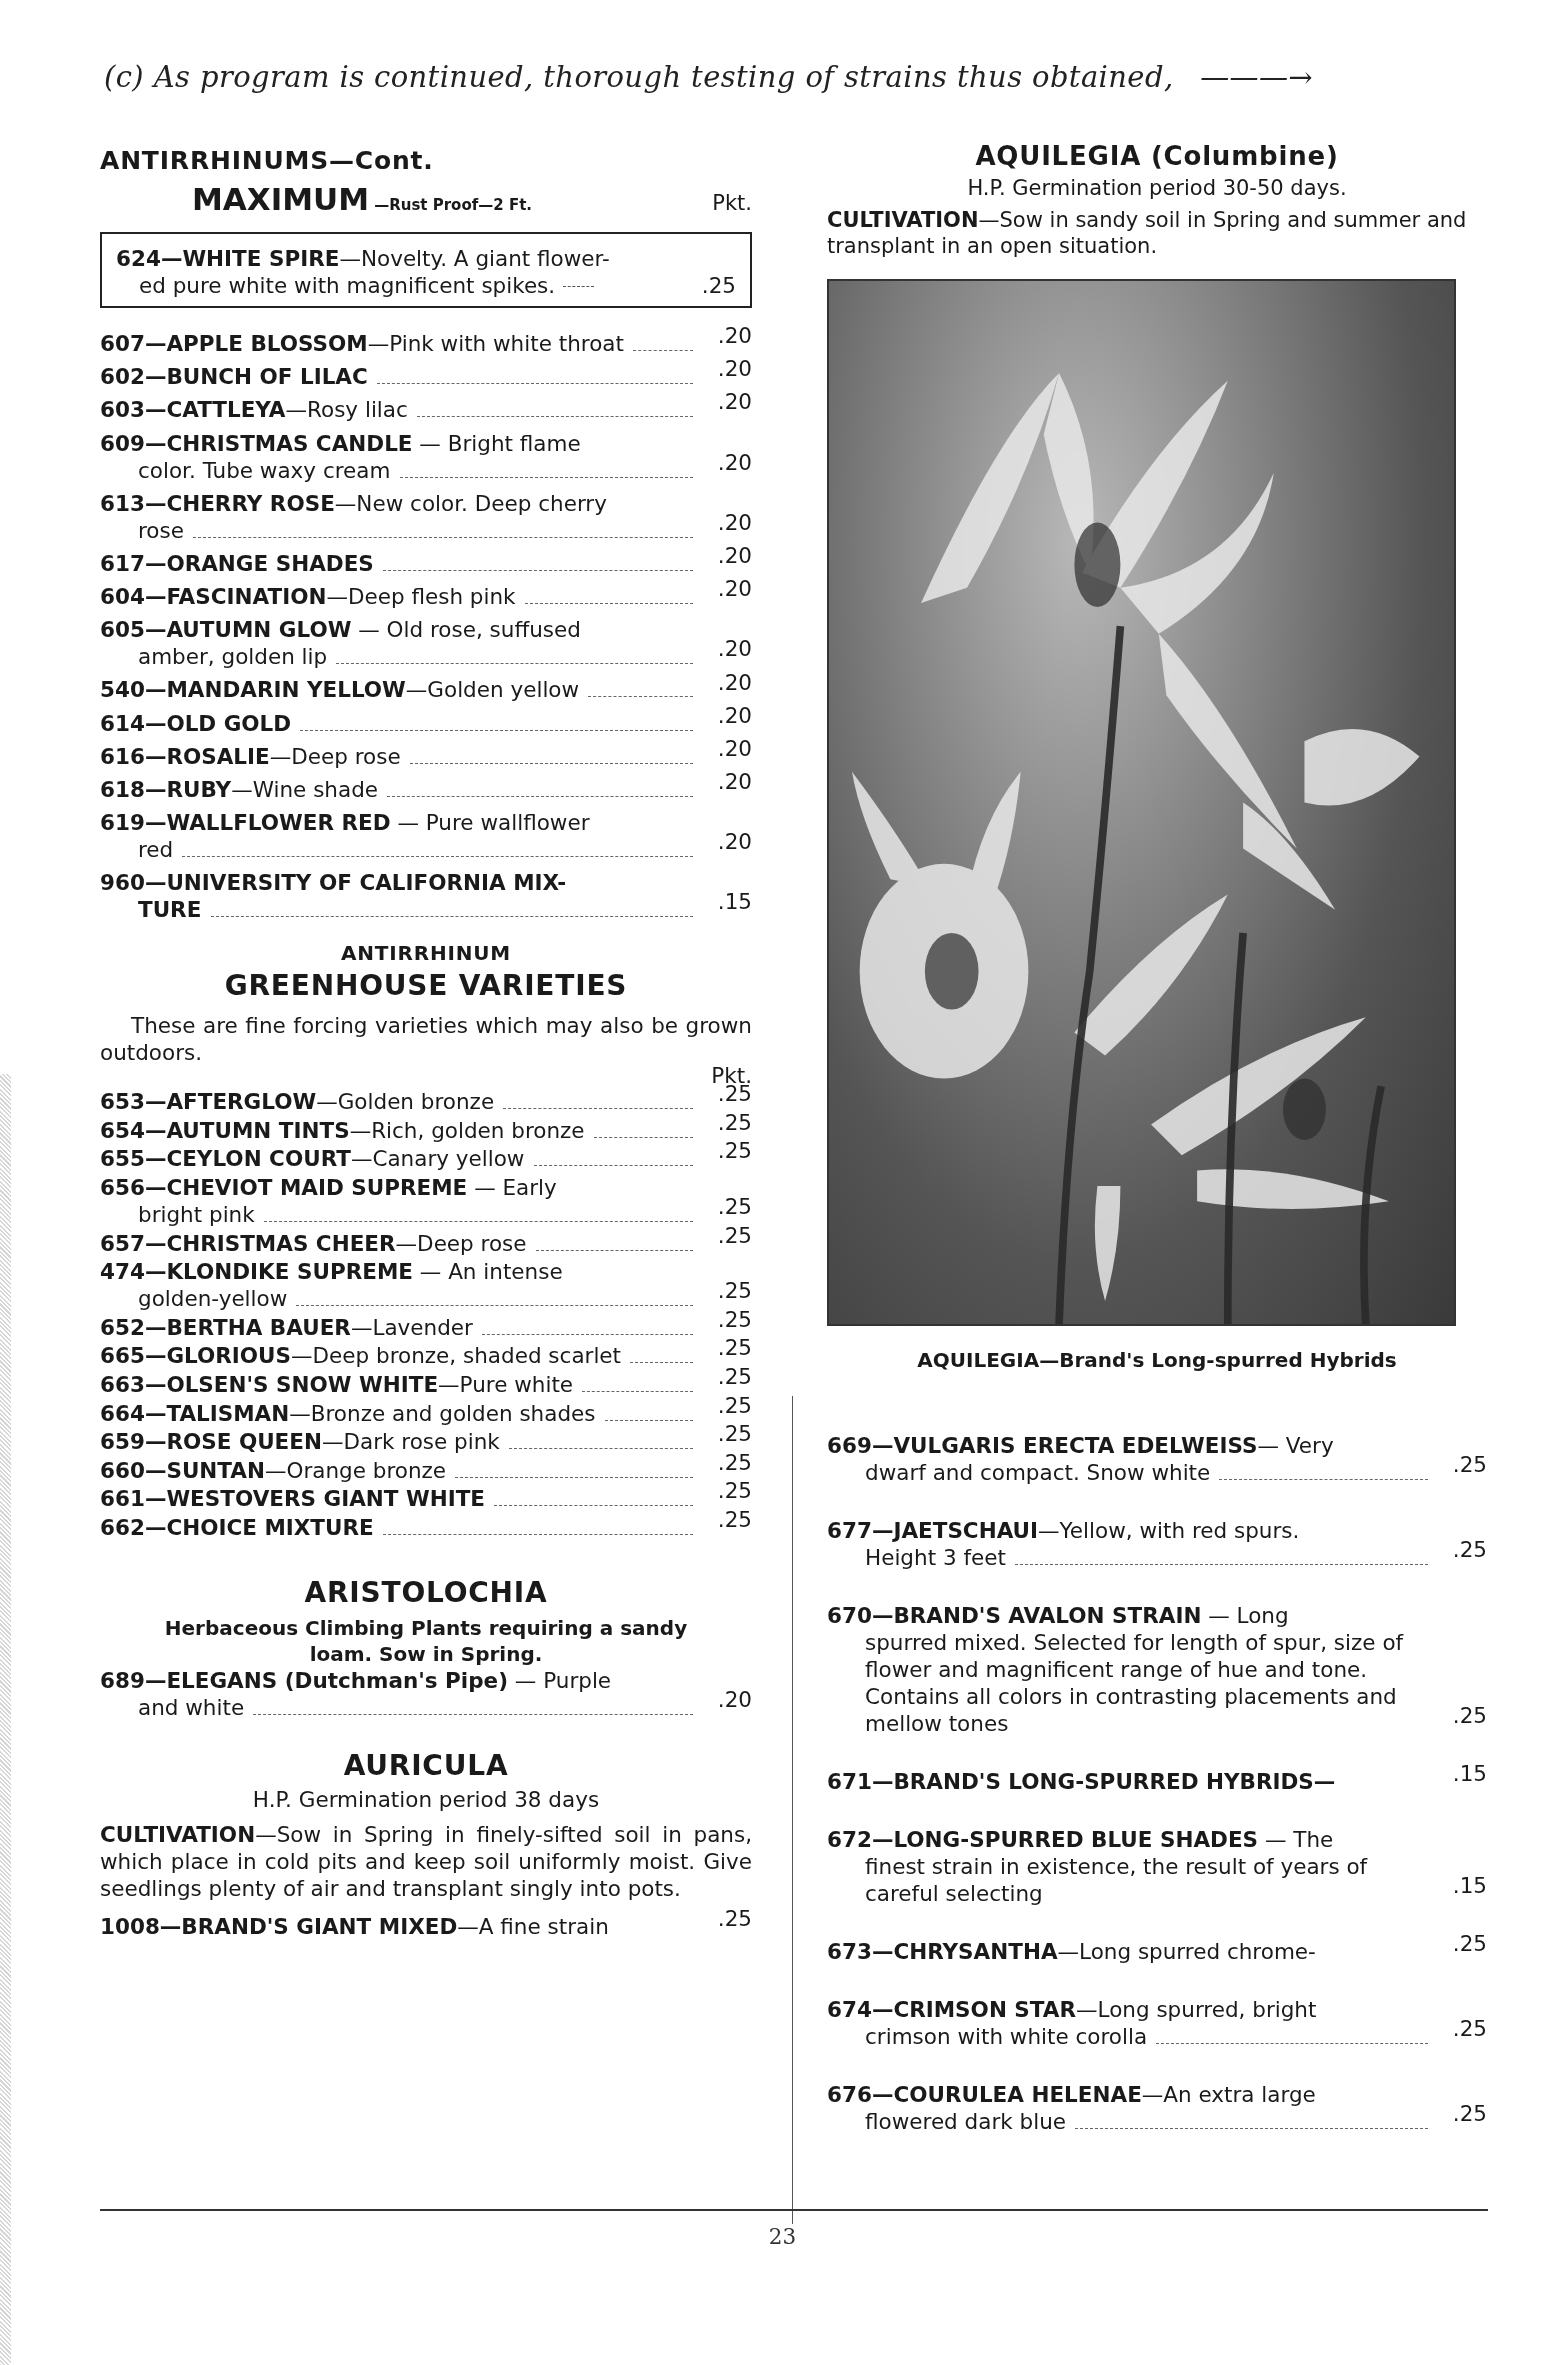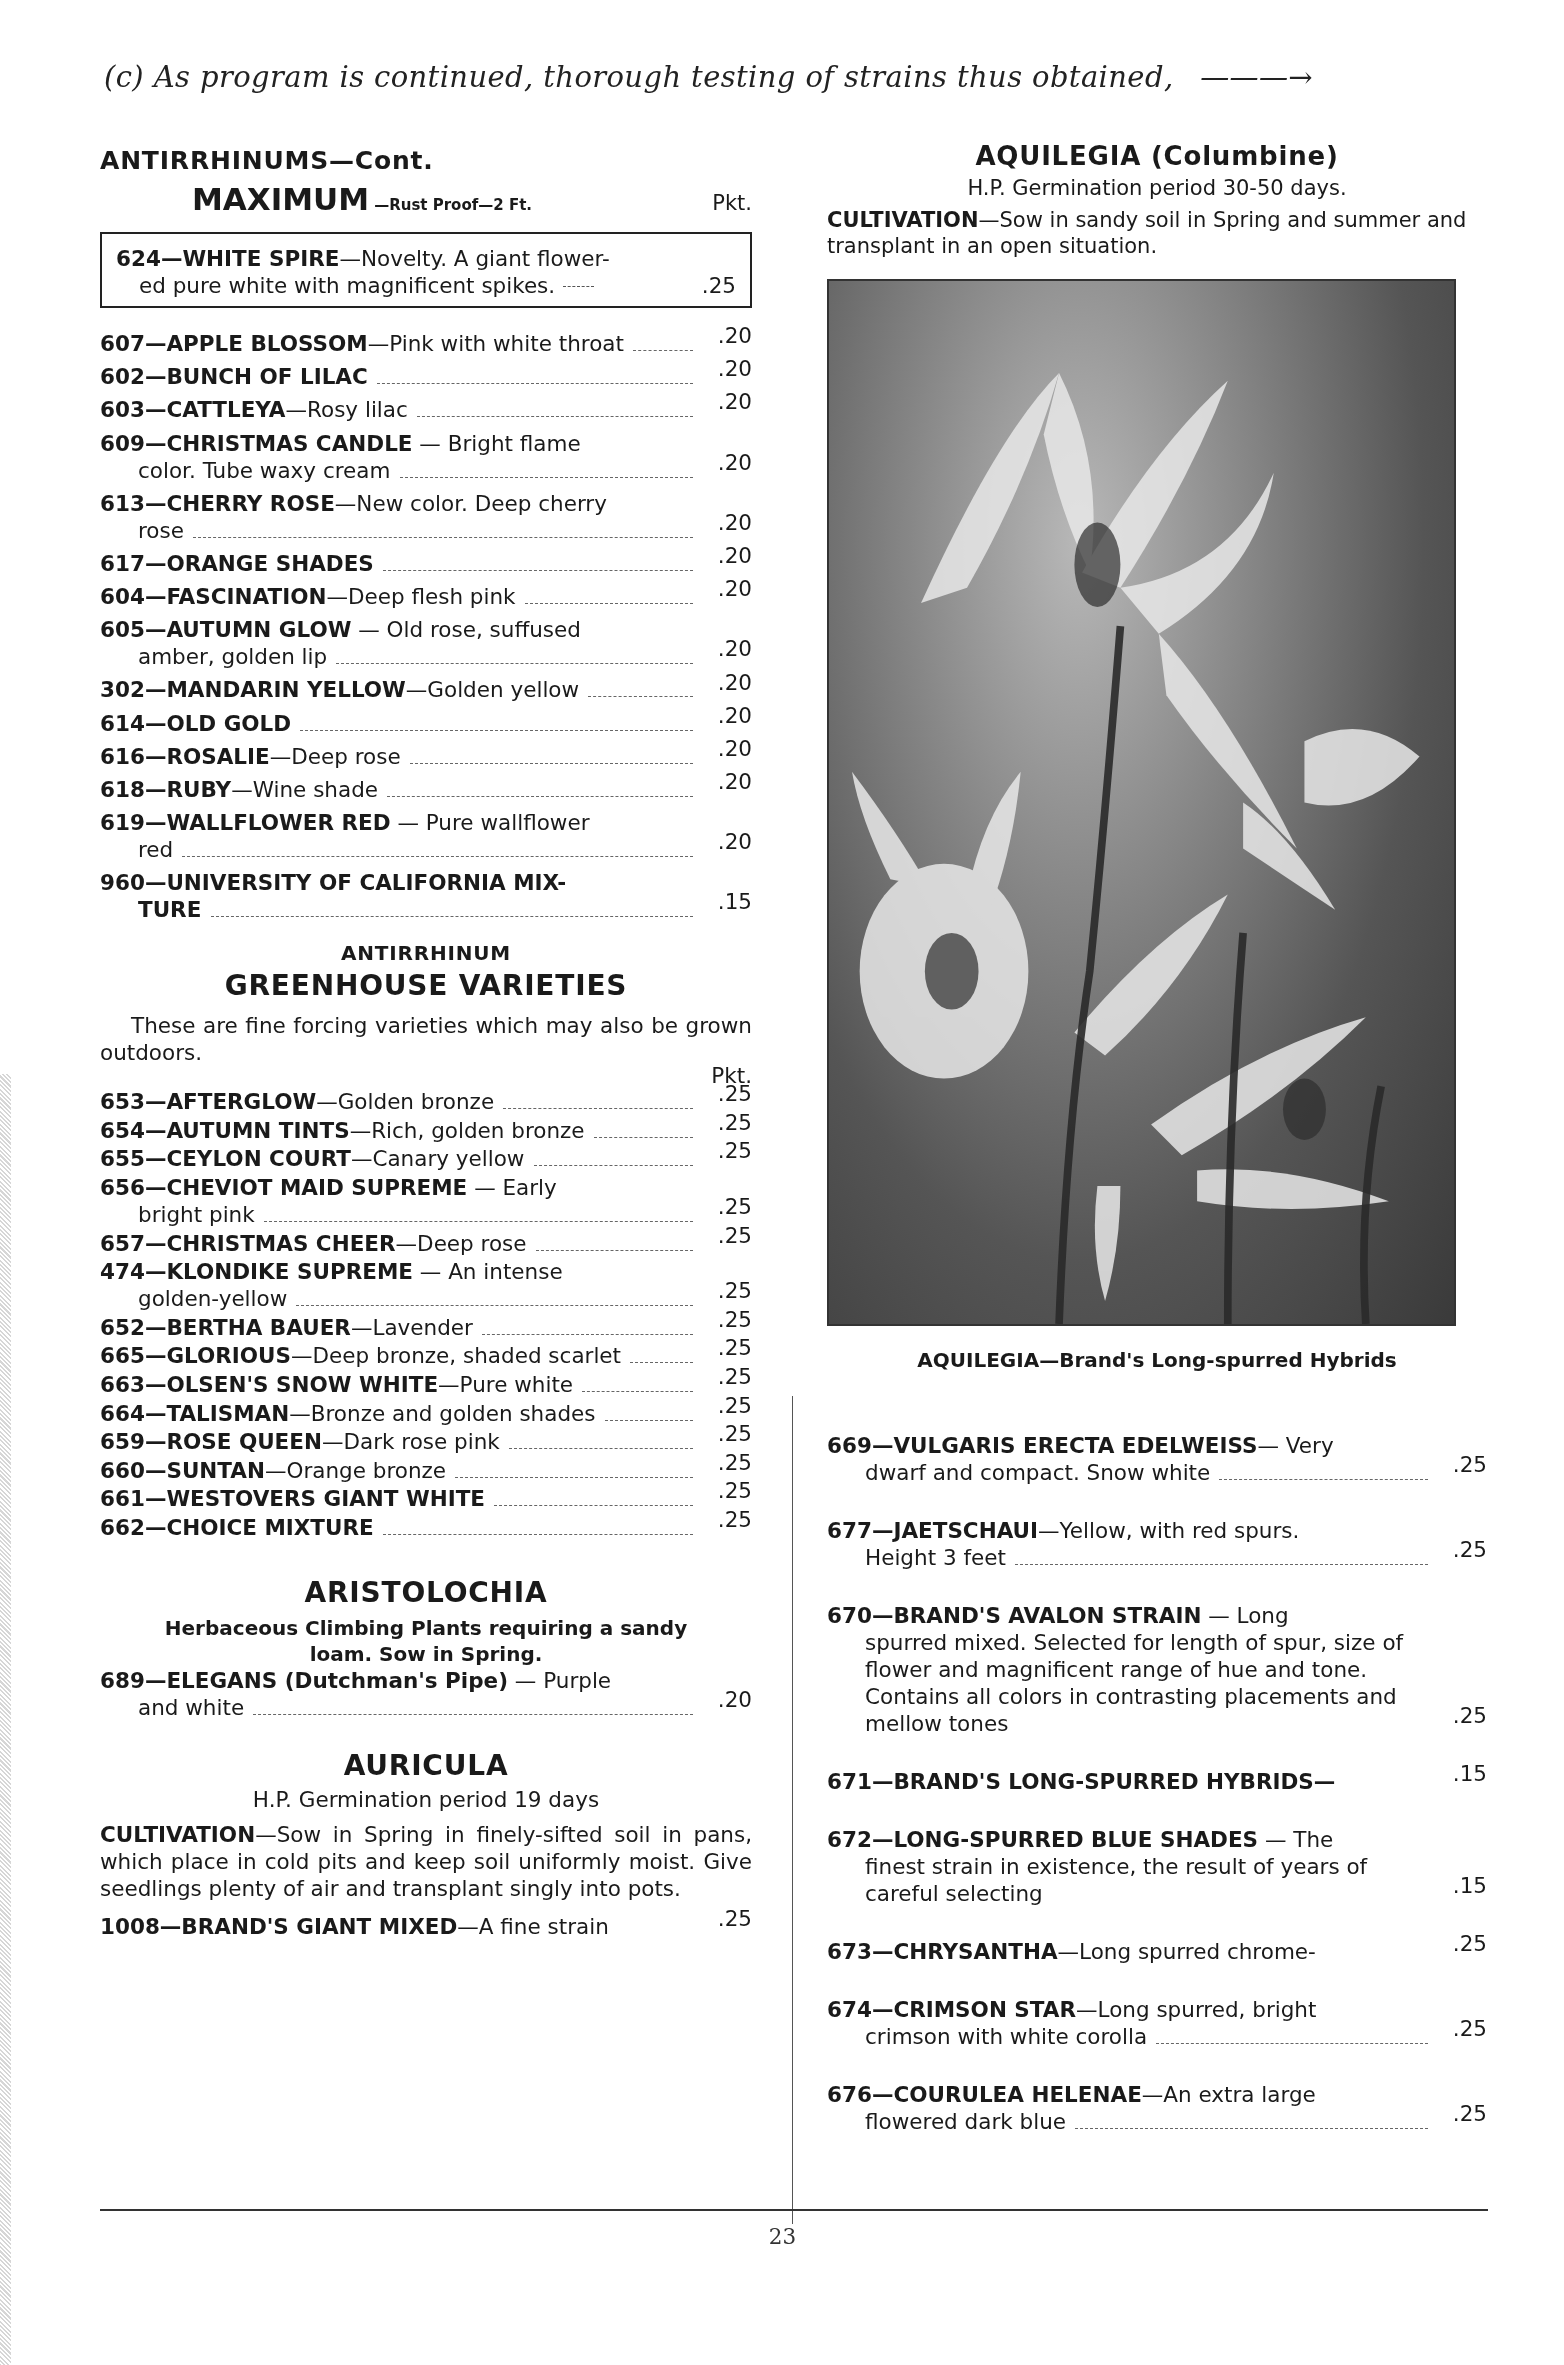"302" span.num { text: 302 -> 540 }
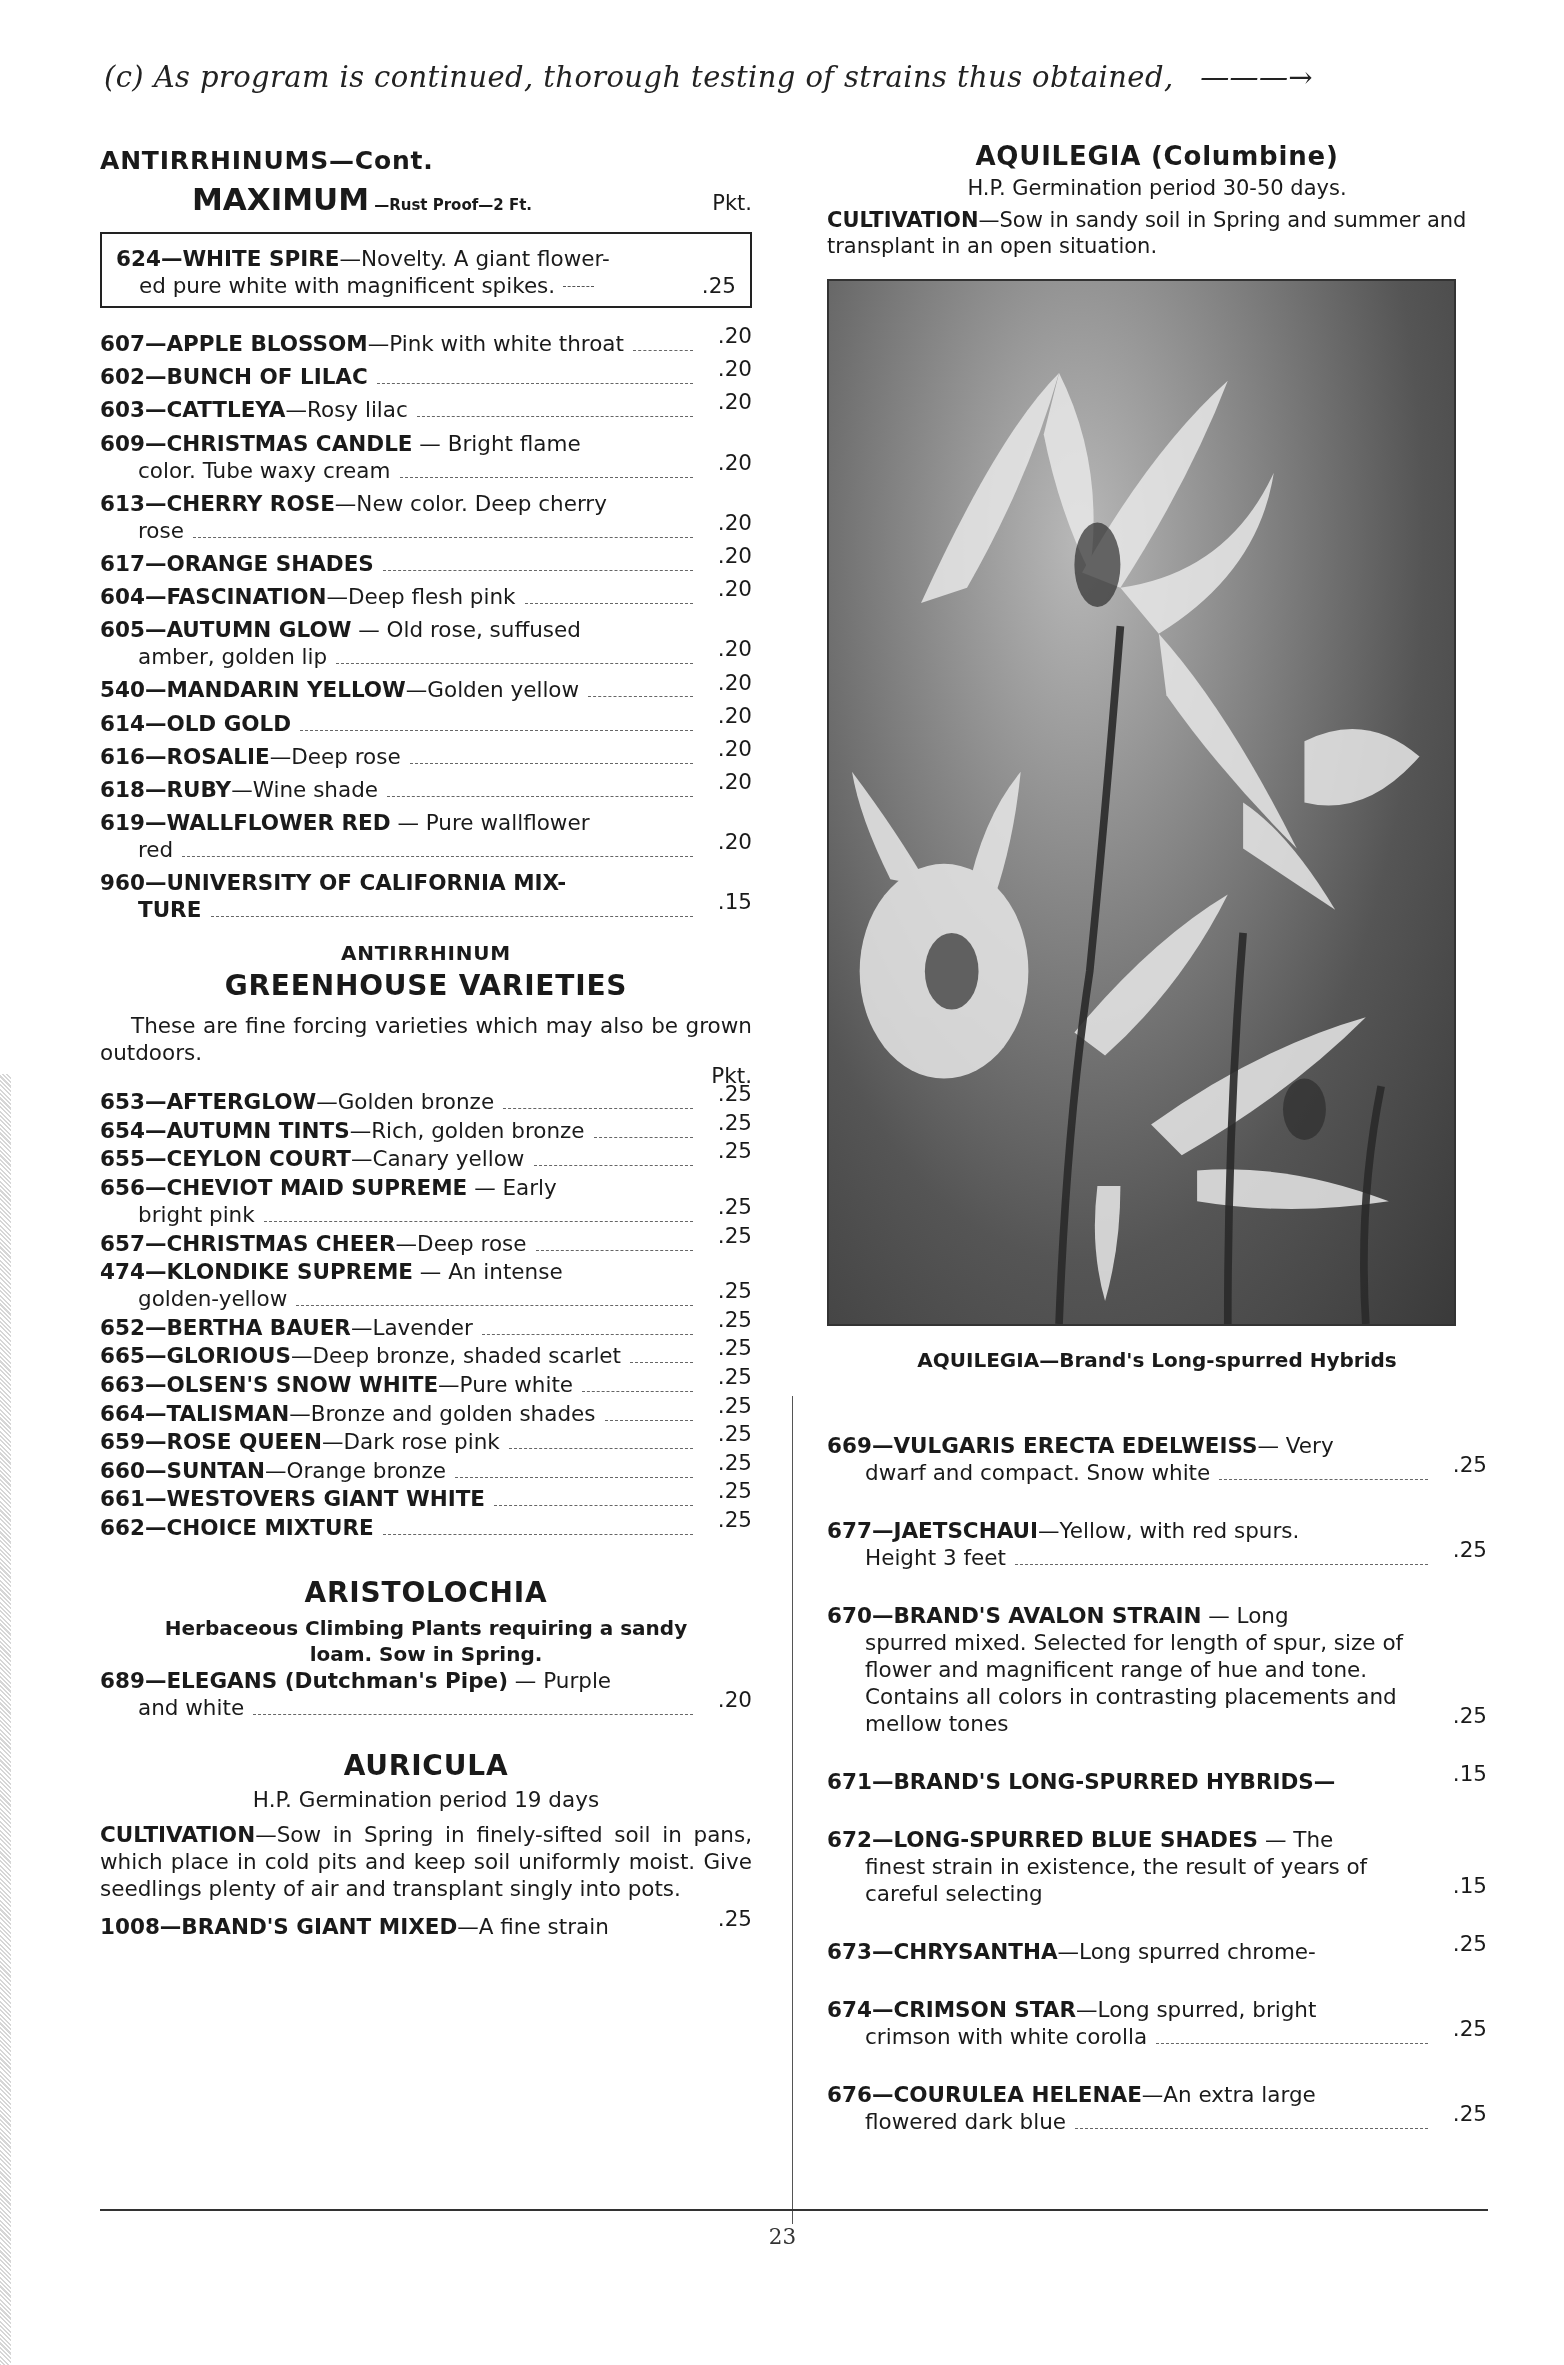"H.P. Germination period 19 days" div.center { text: 19 -> 38 }
